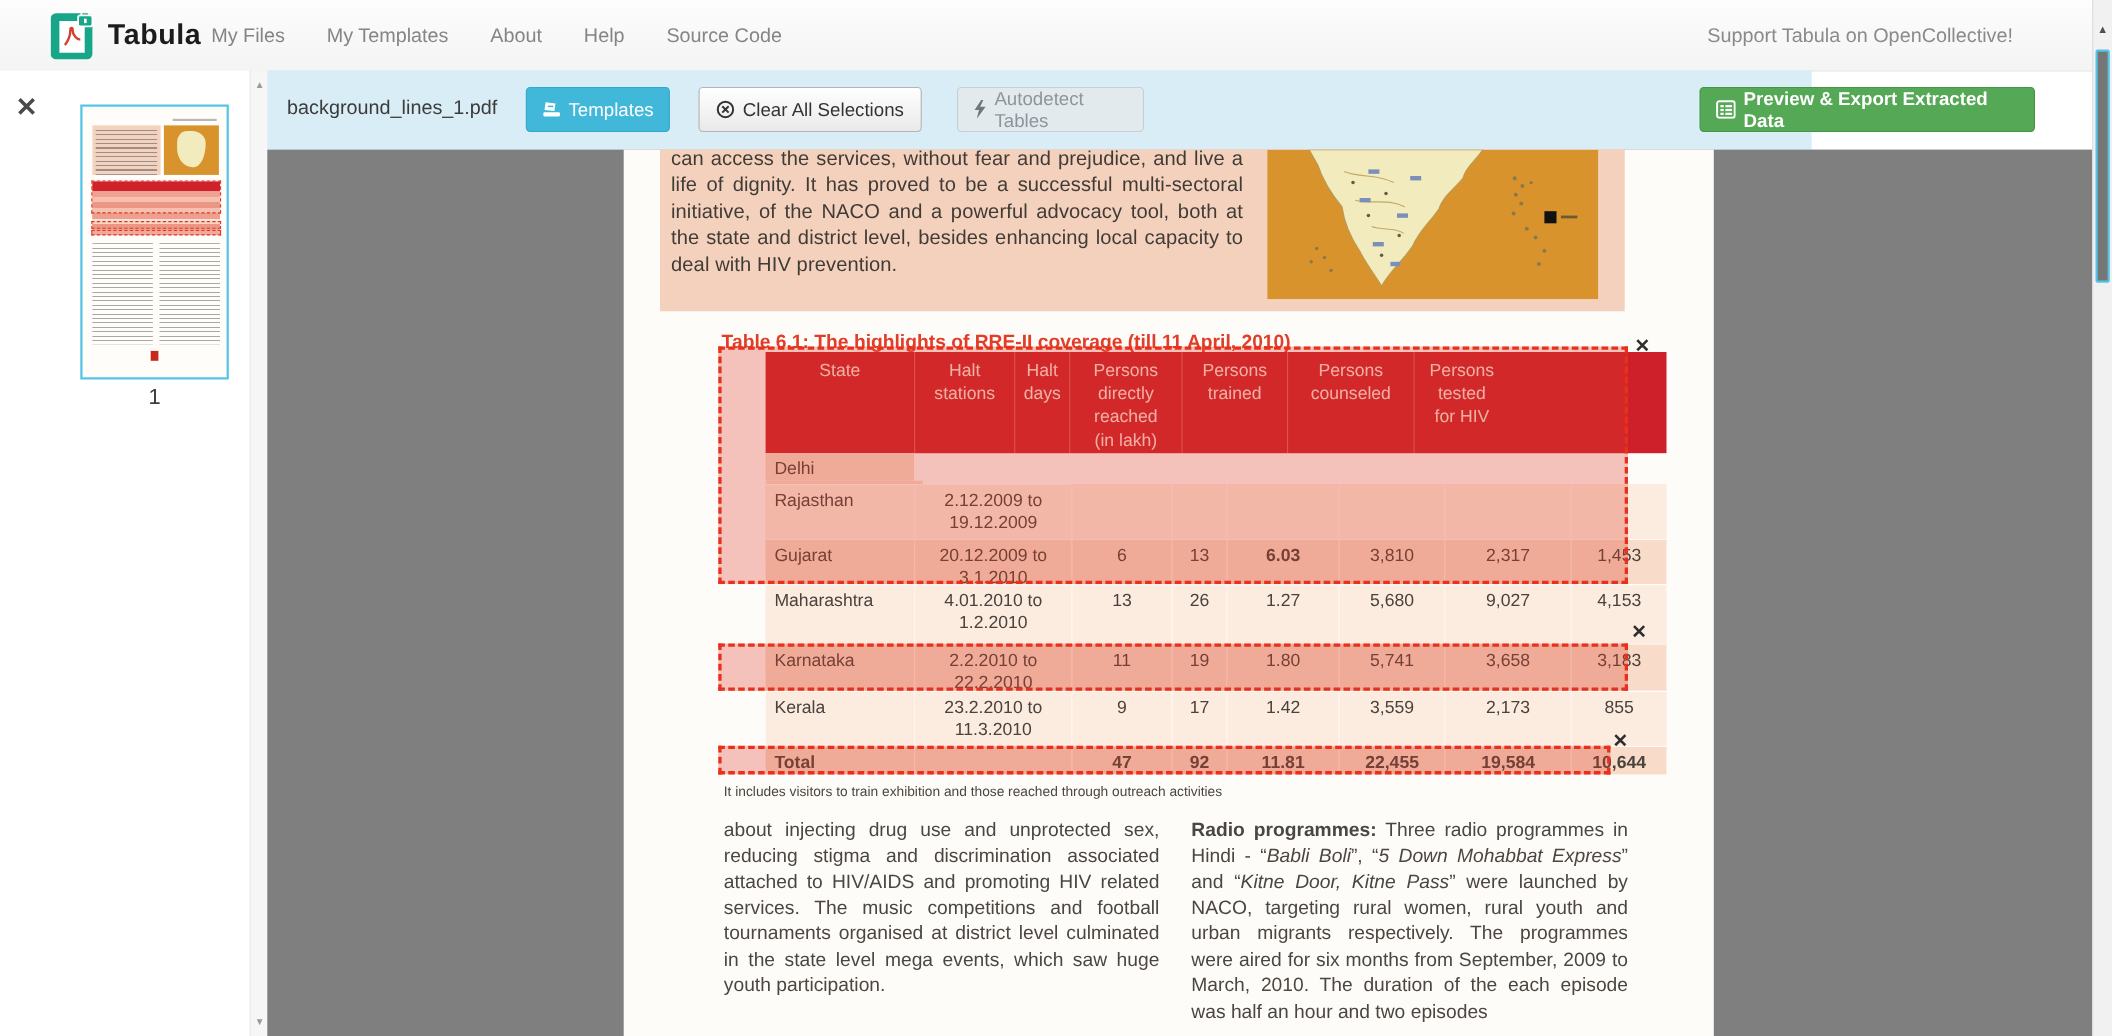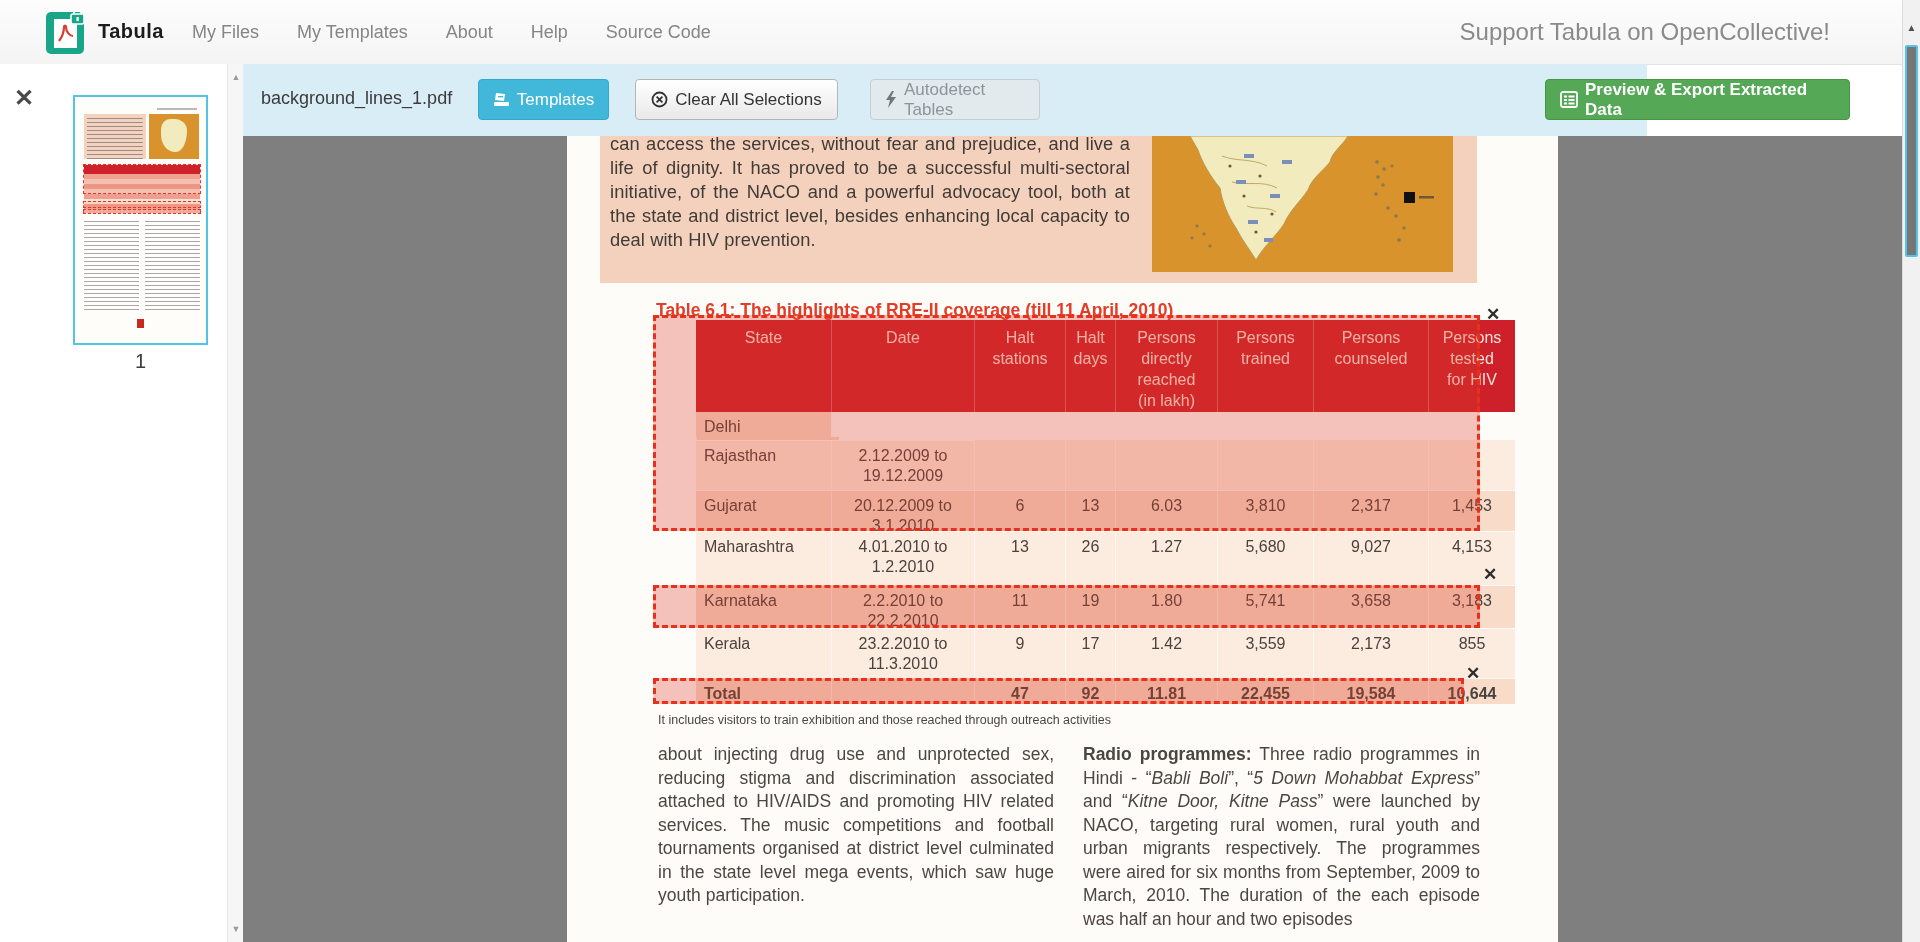"Tabula" .brand-title { font-size: 20px -> 26px }
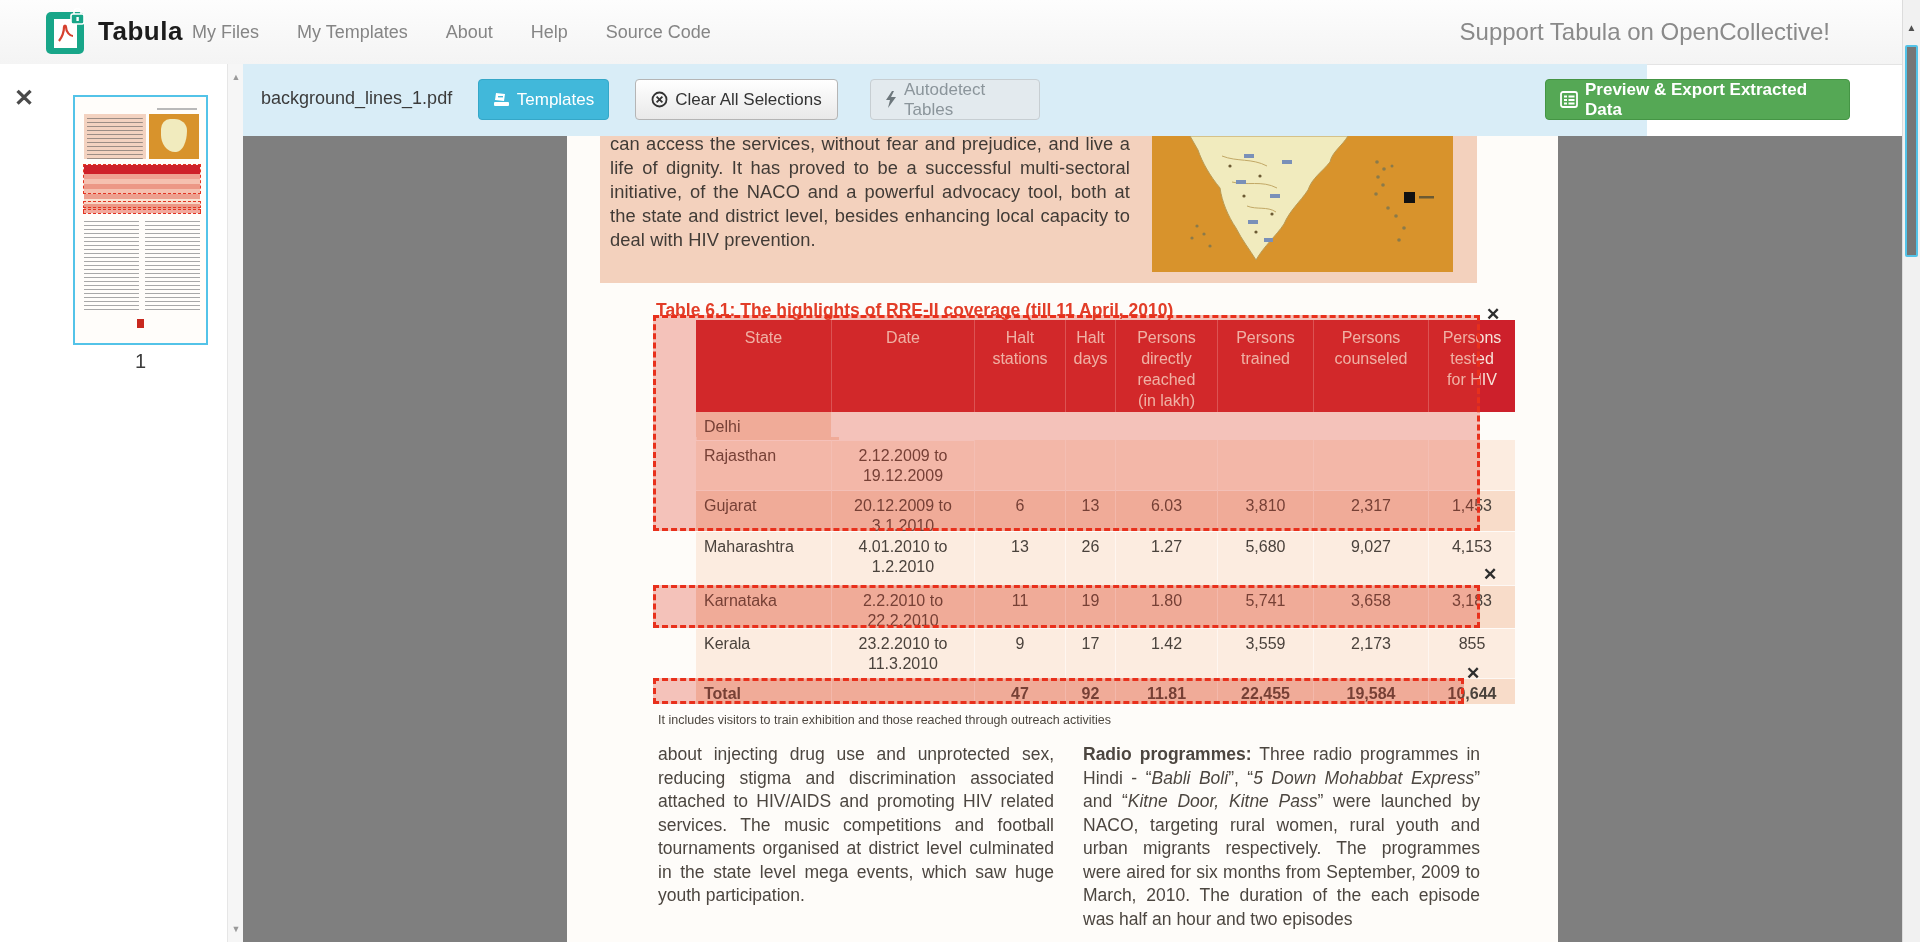"Support Tabula on OpenCollective!" .nav-support { font-size: 24px -> 18px }
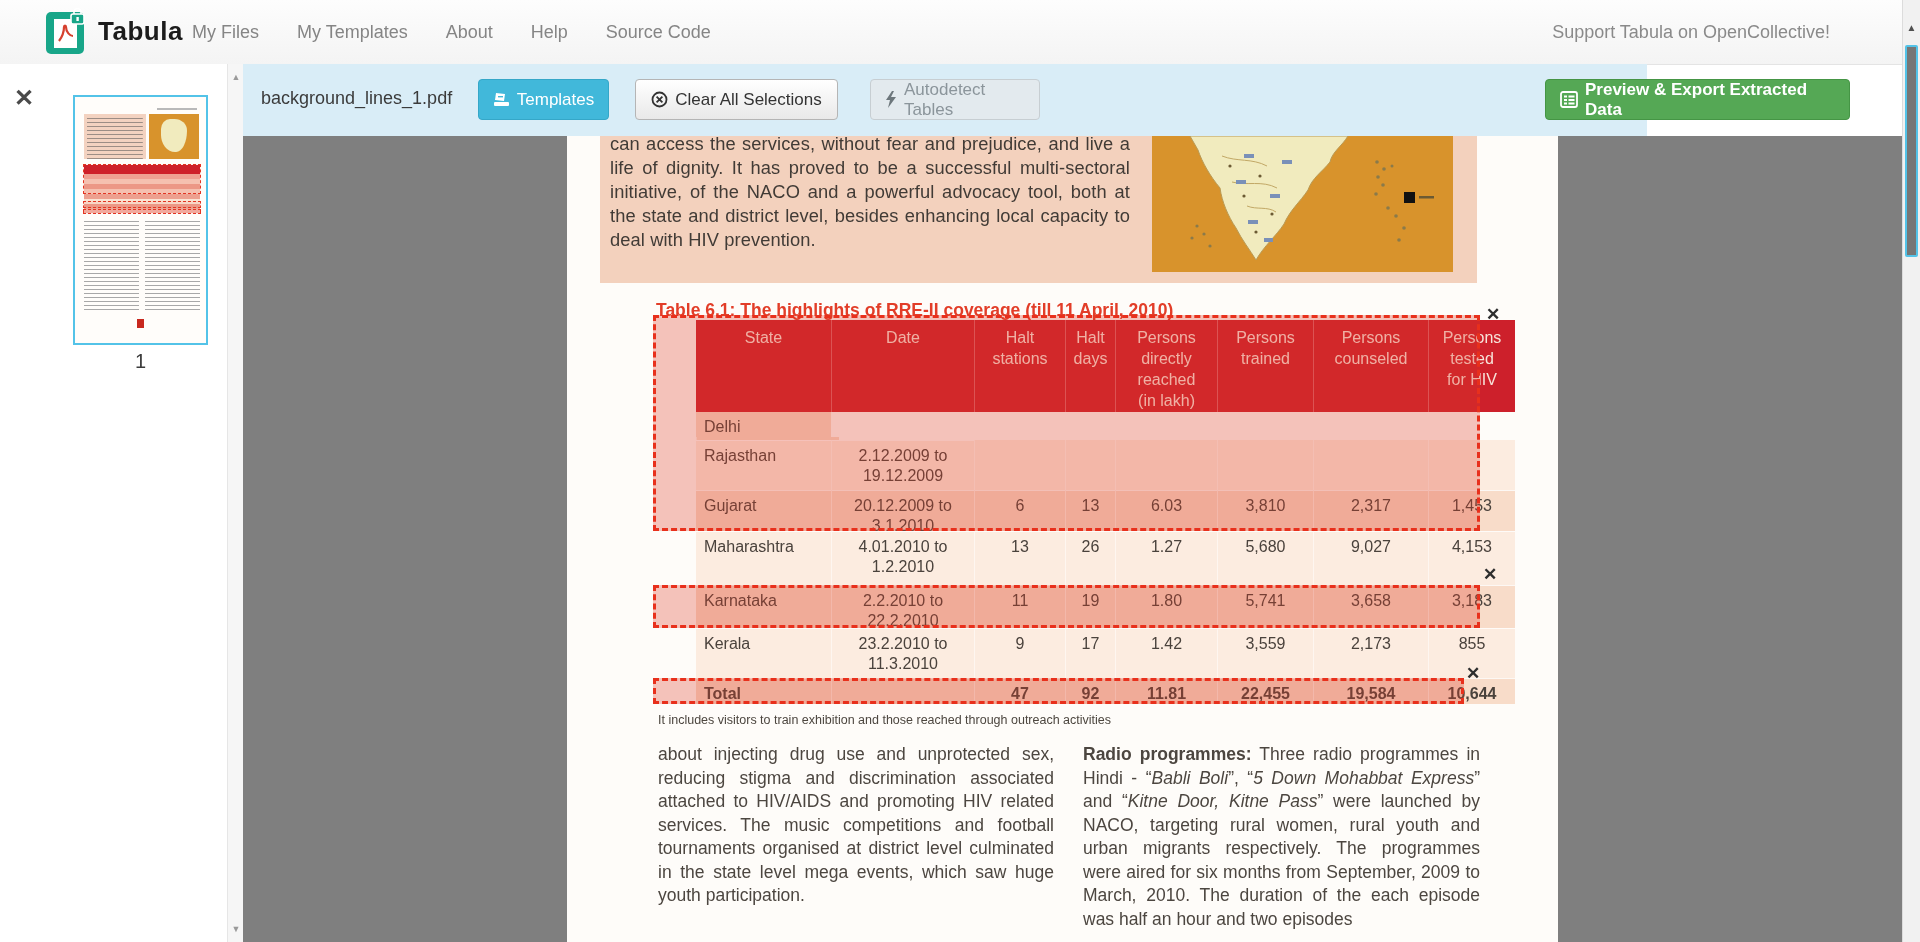"Date" div.hcell { html: <div>Date</div> -> none }
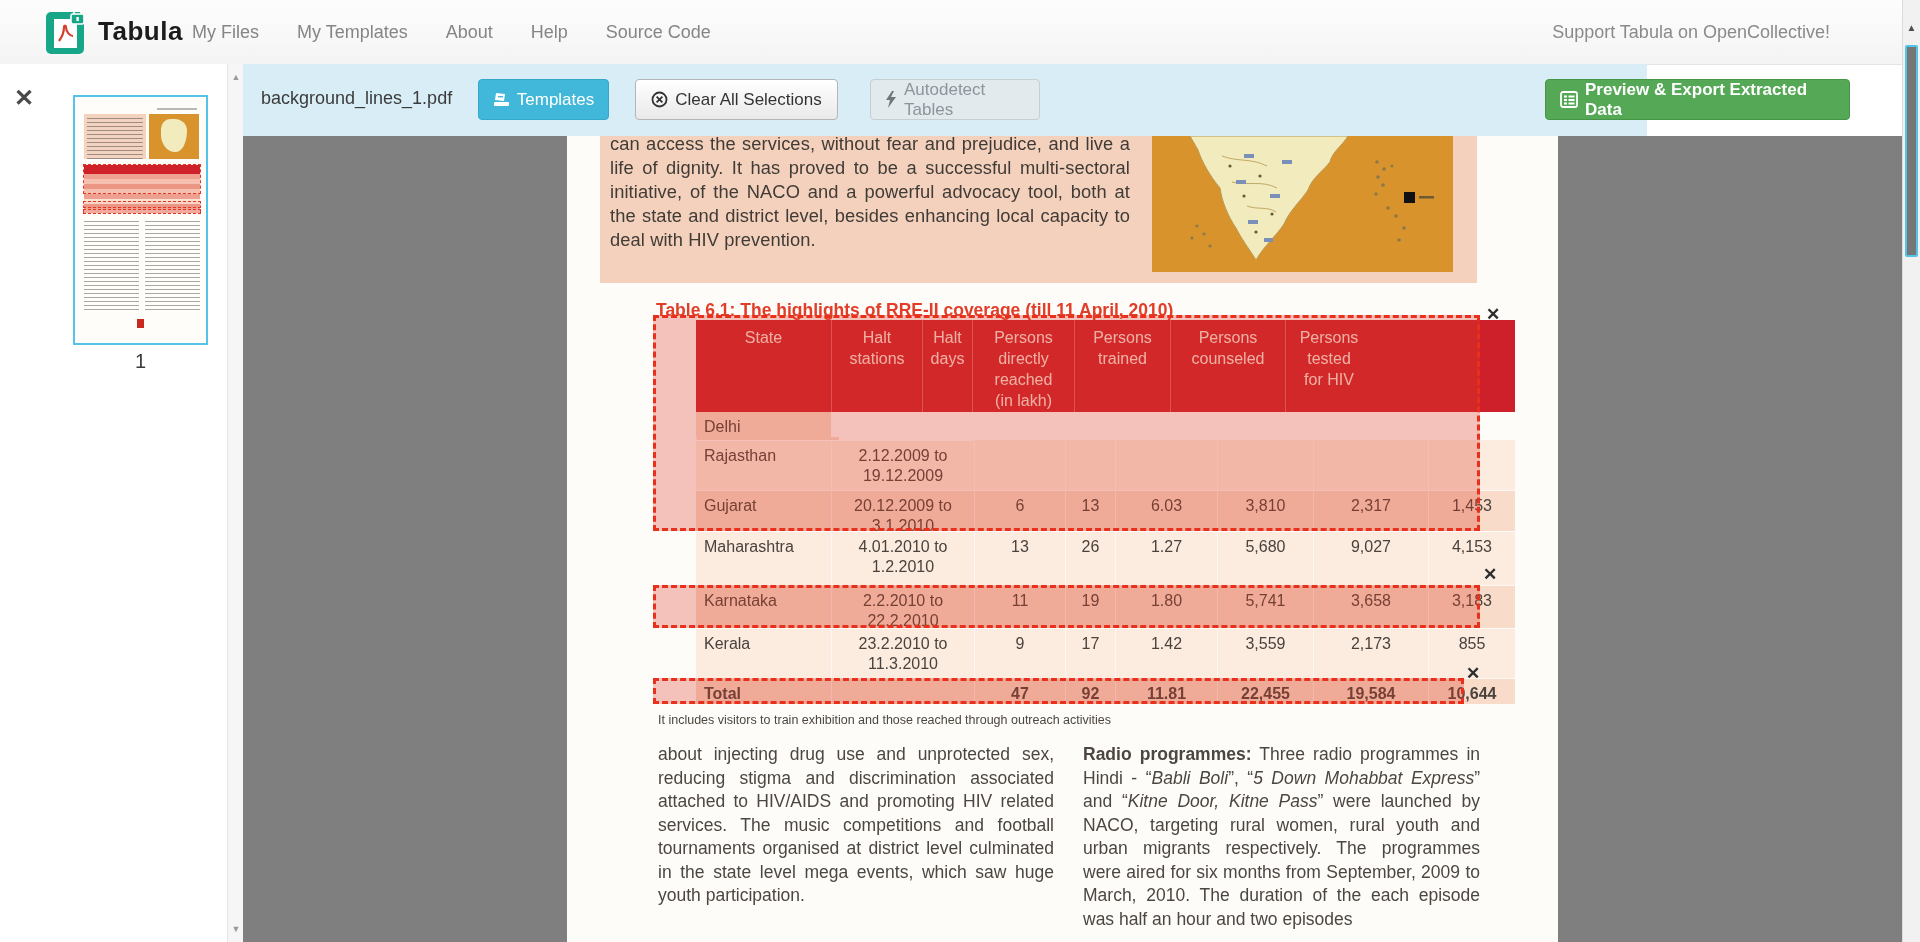"6.03" div.tcell { font-weight: none -> bold }
